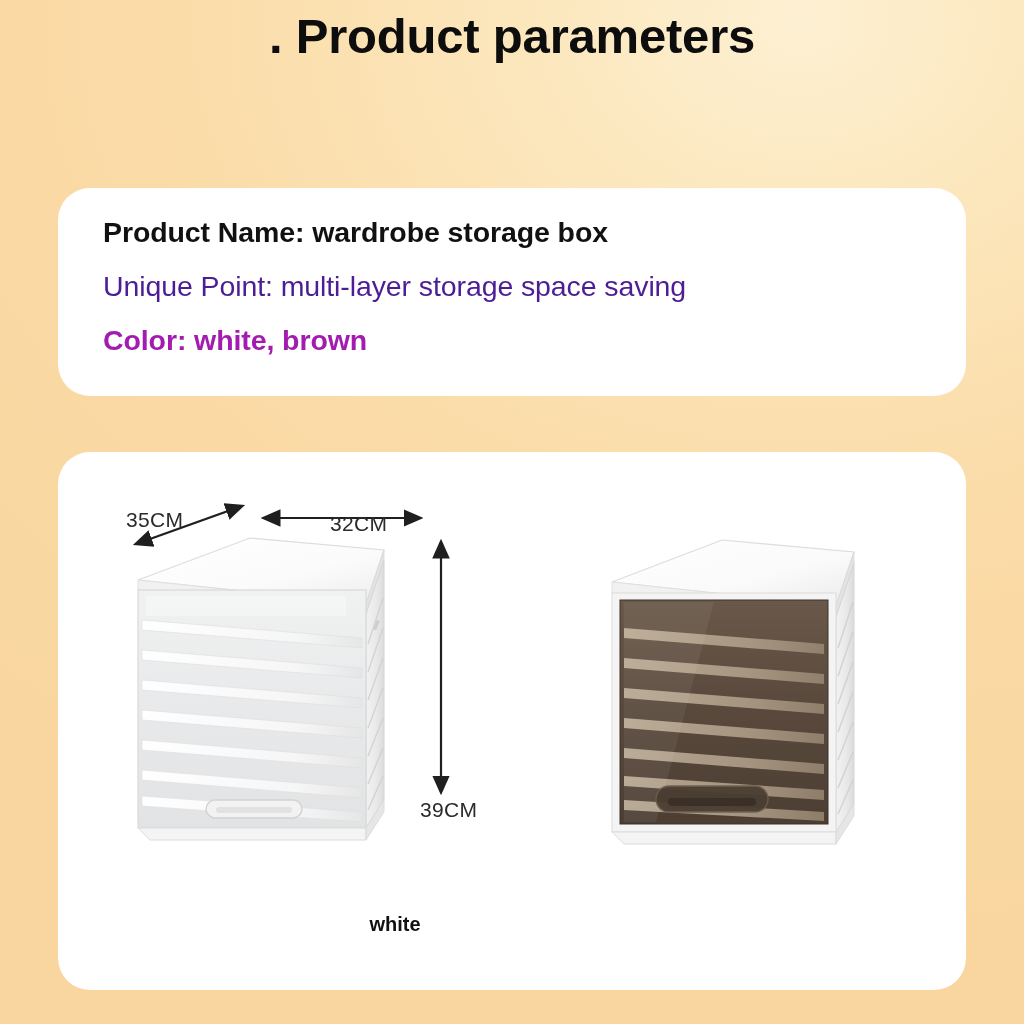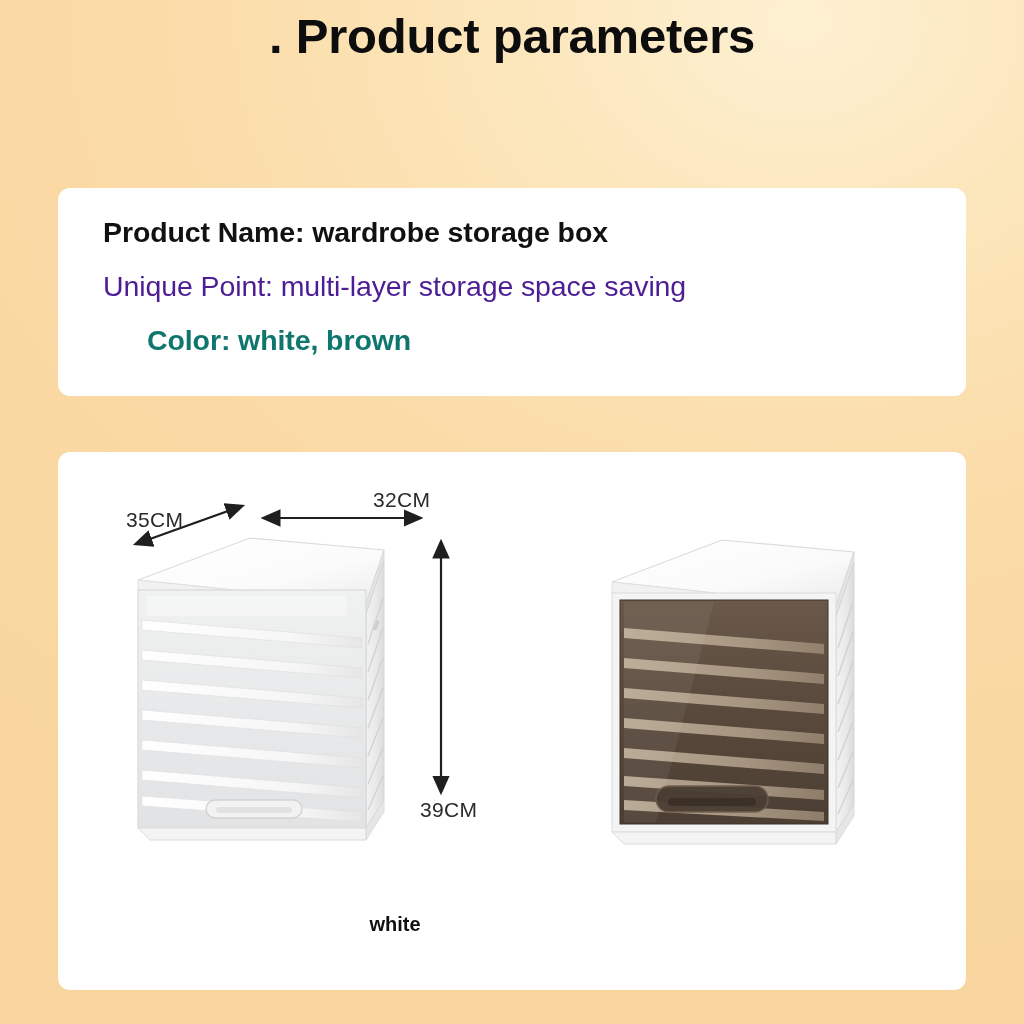"Product Name: wardrobe storage box" .card { border-radius: 12px -> 32px }
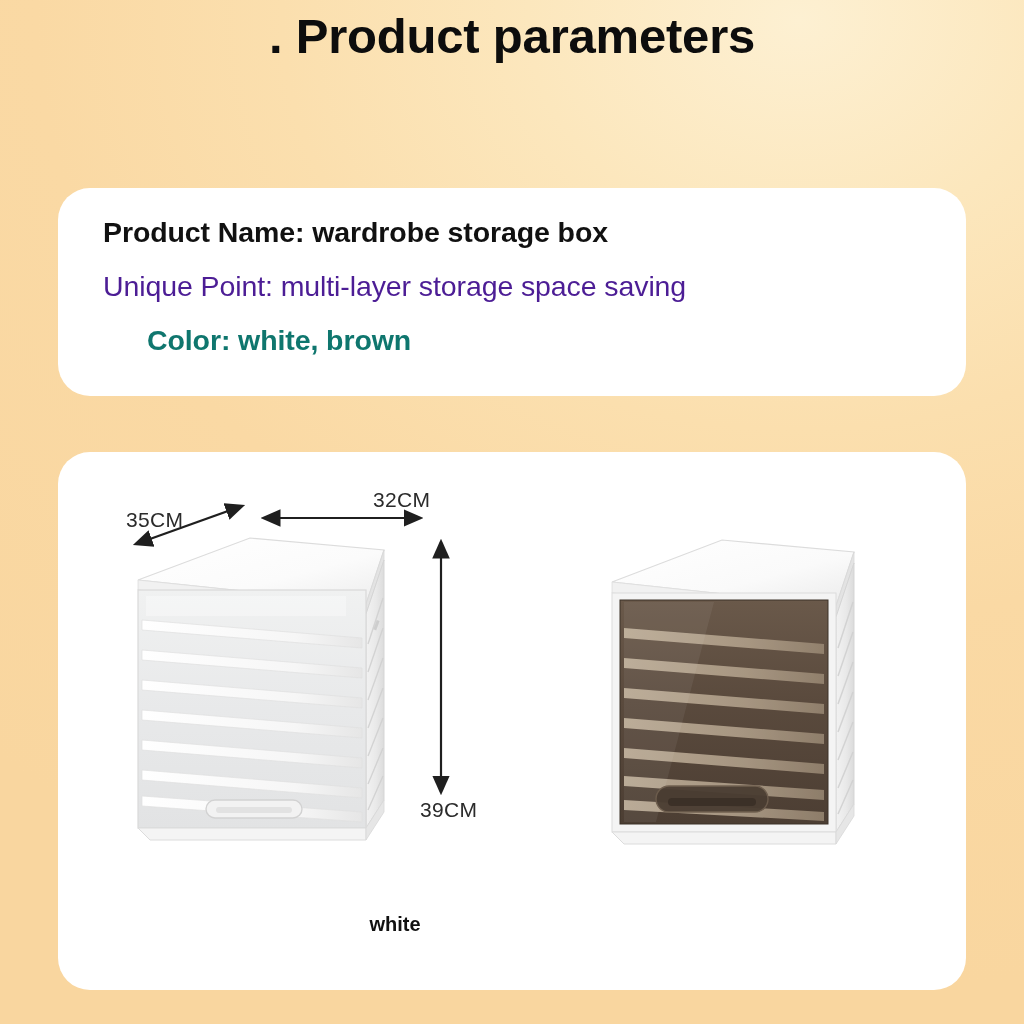"Color: white, brown" .spec-line.l3 { color: #0f766e -> #a21caf; margin-left: 44px -> none }
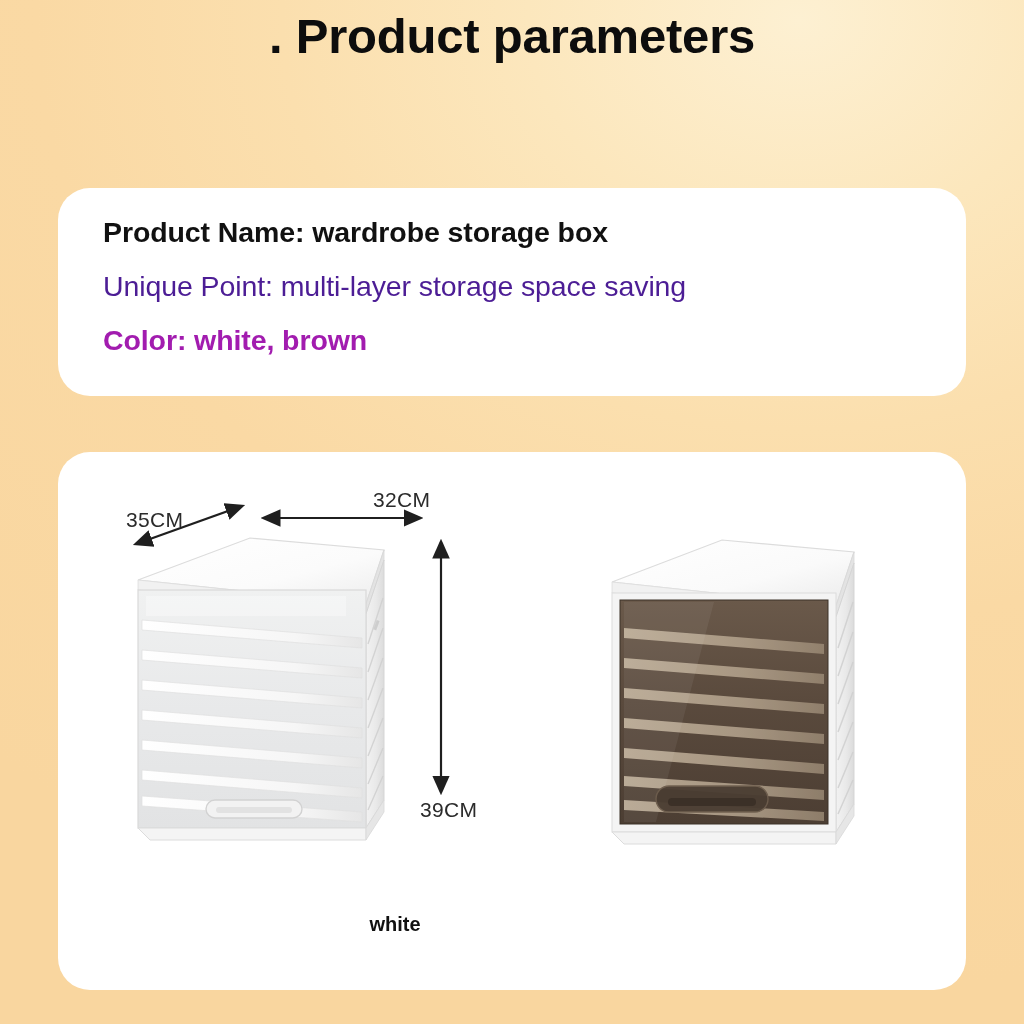"32CM" #dim-width-label { margin-left: 43px -> none; top: 488px -> 512px }
